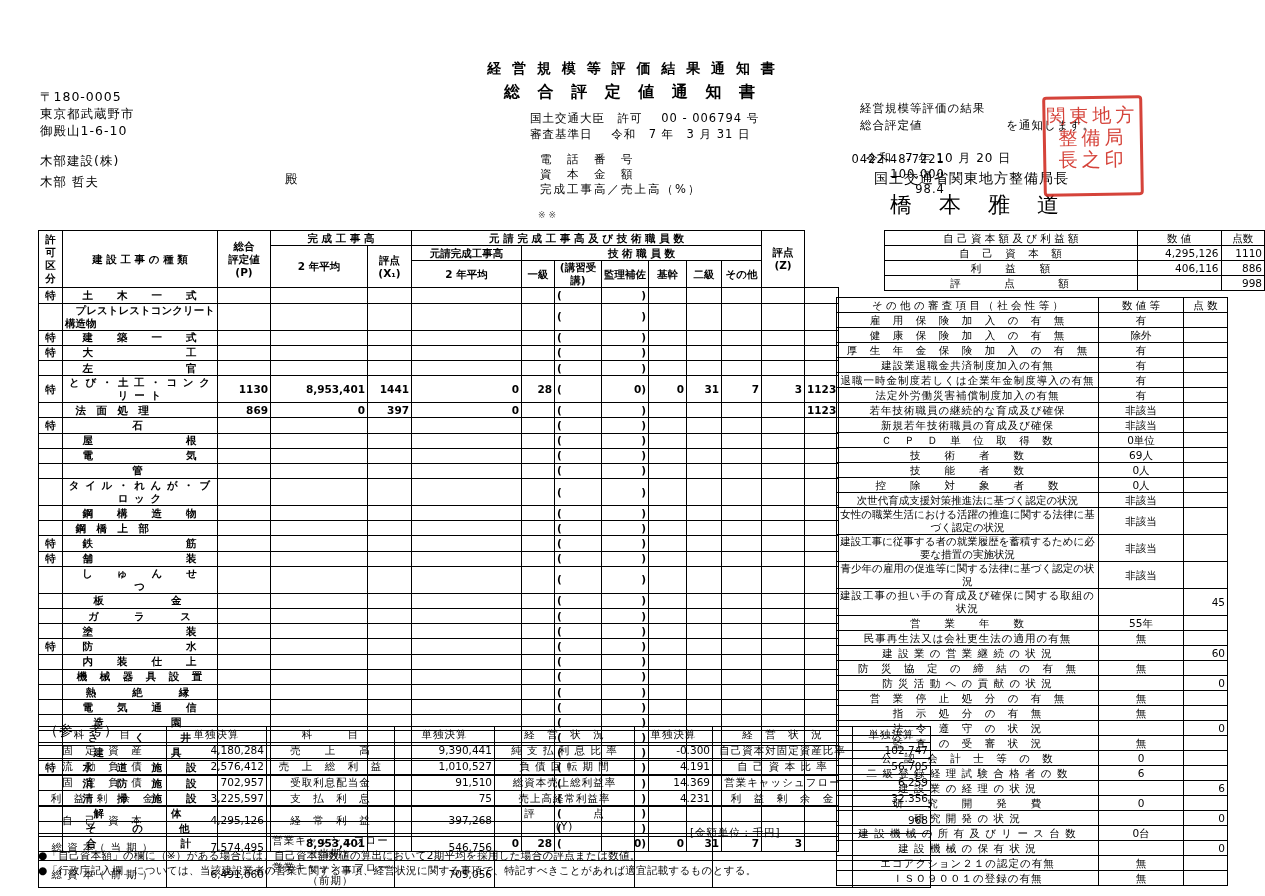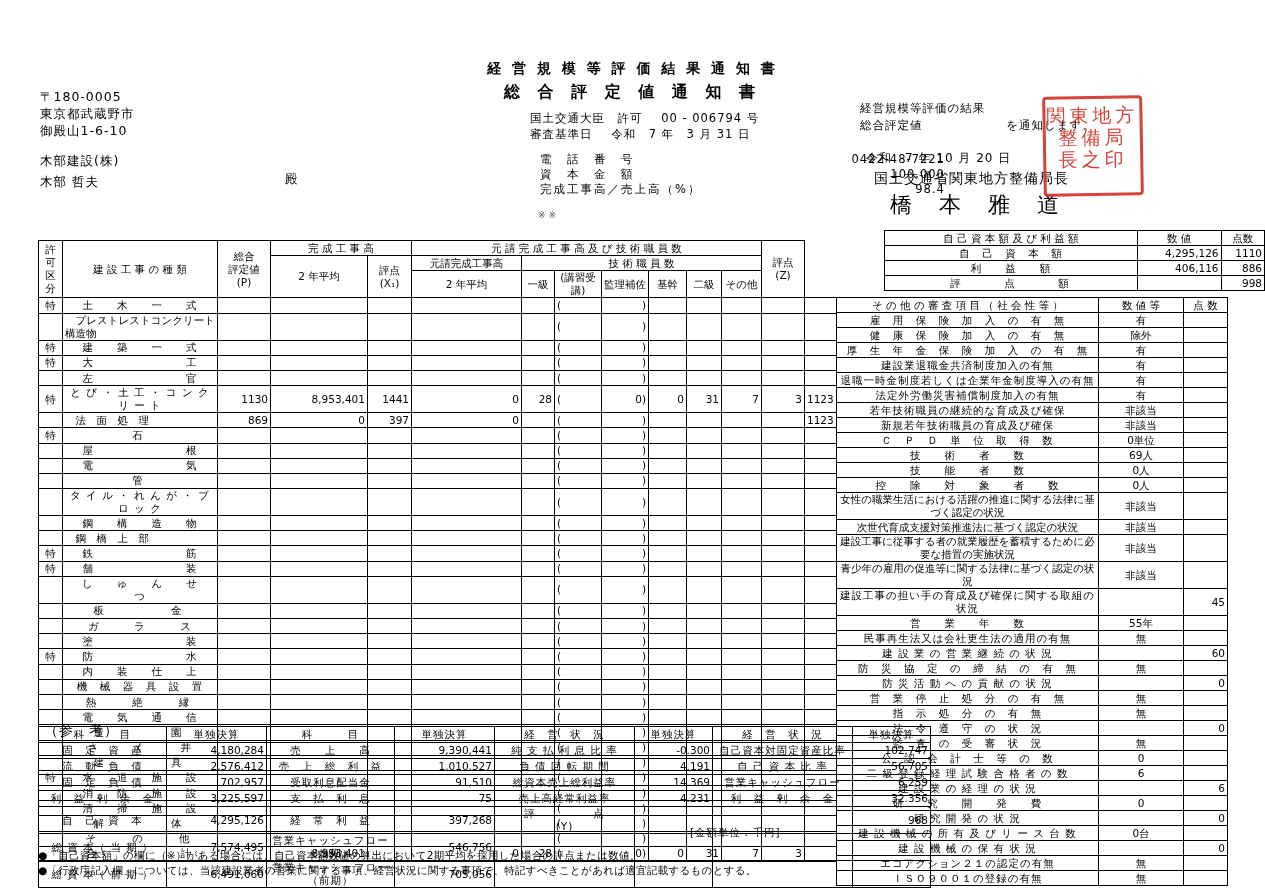"許可" #left-table { font-weight: none -> bold; top: 240px -> 230px }
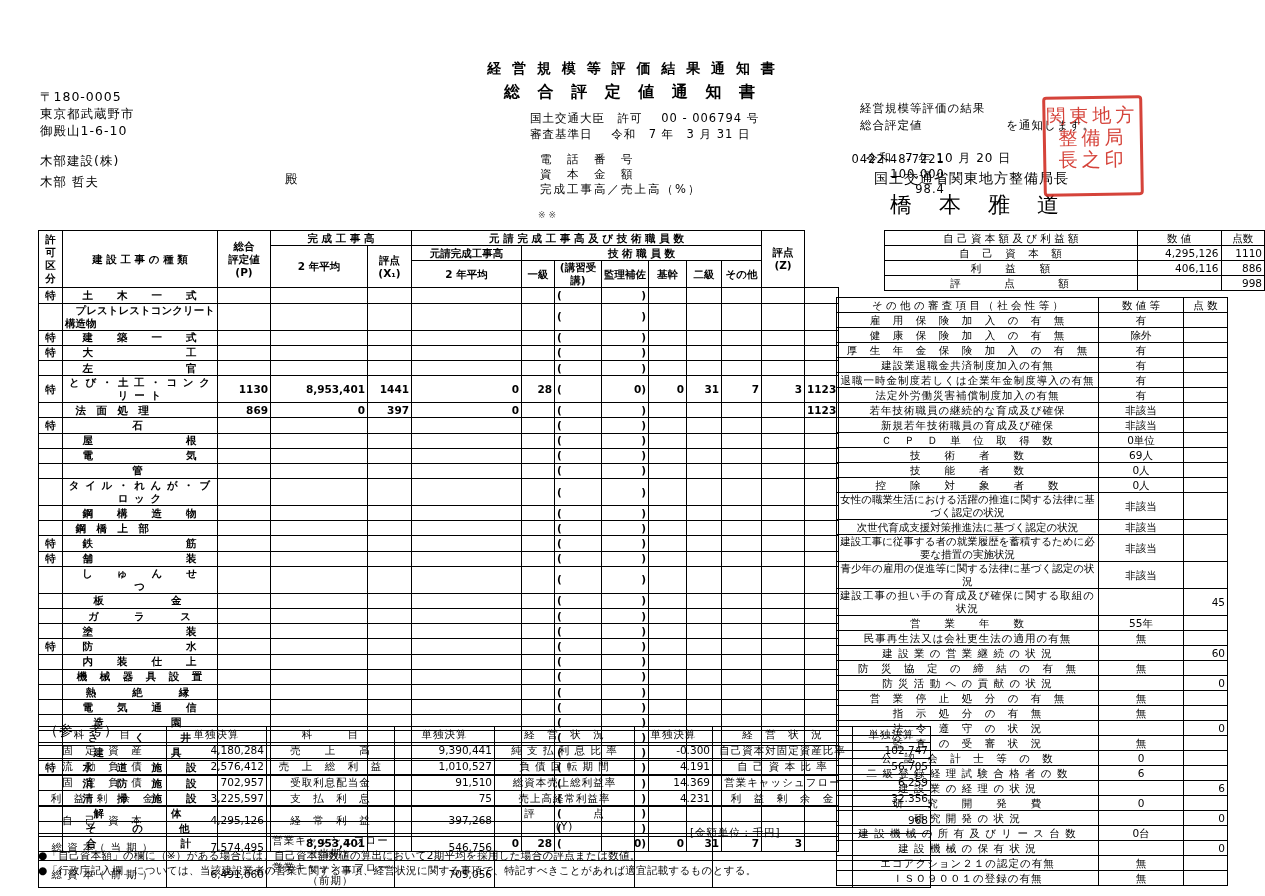"女性の職業生活における活躍の推進に関する法律に基づく認定の状況" tr { order: before "次世代育成支援対策推進法に基づく認定の状況" -> after "次世代育成支援対策推進法に基づく認定の状況" }
